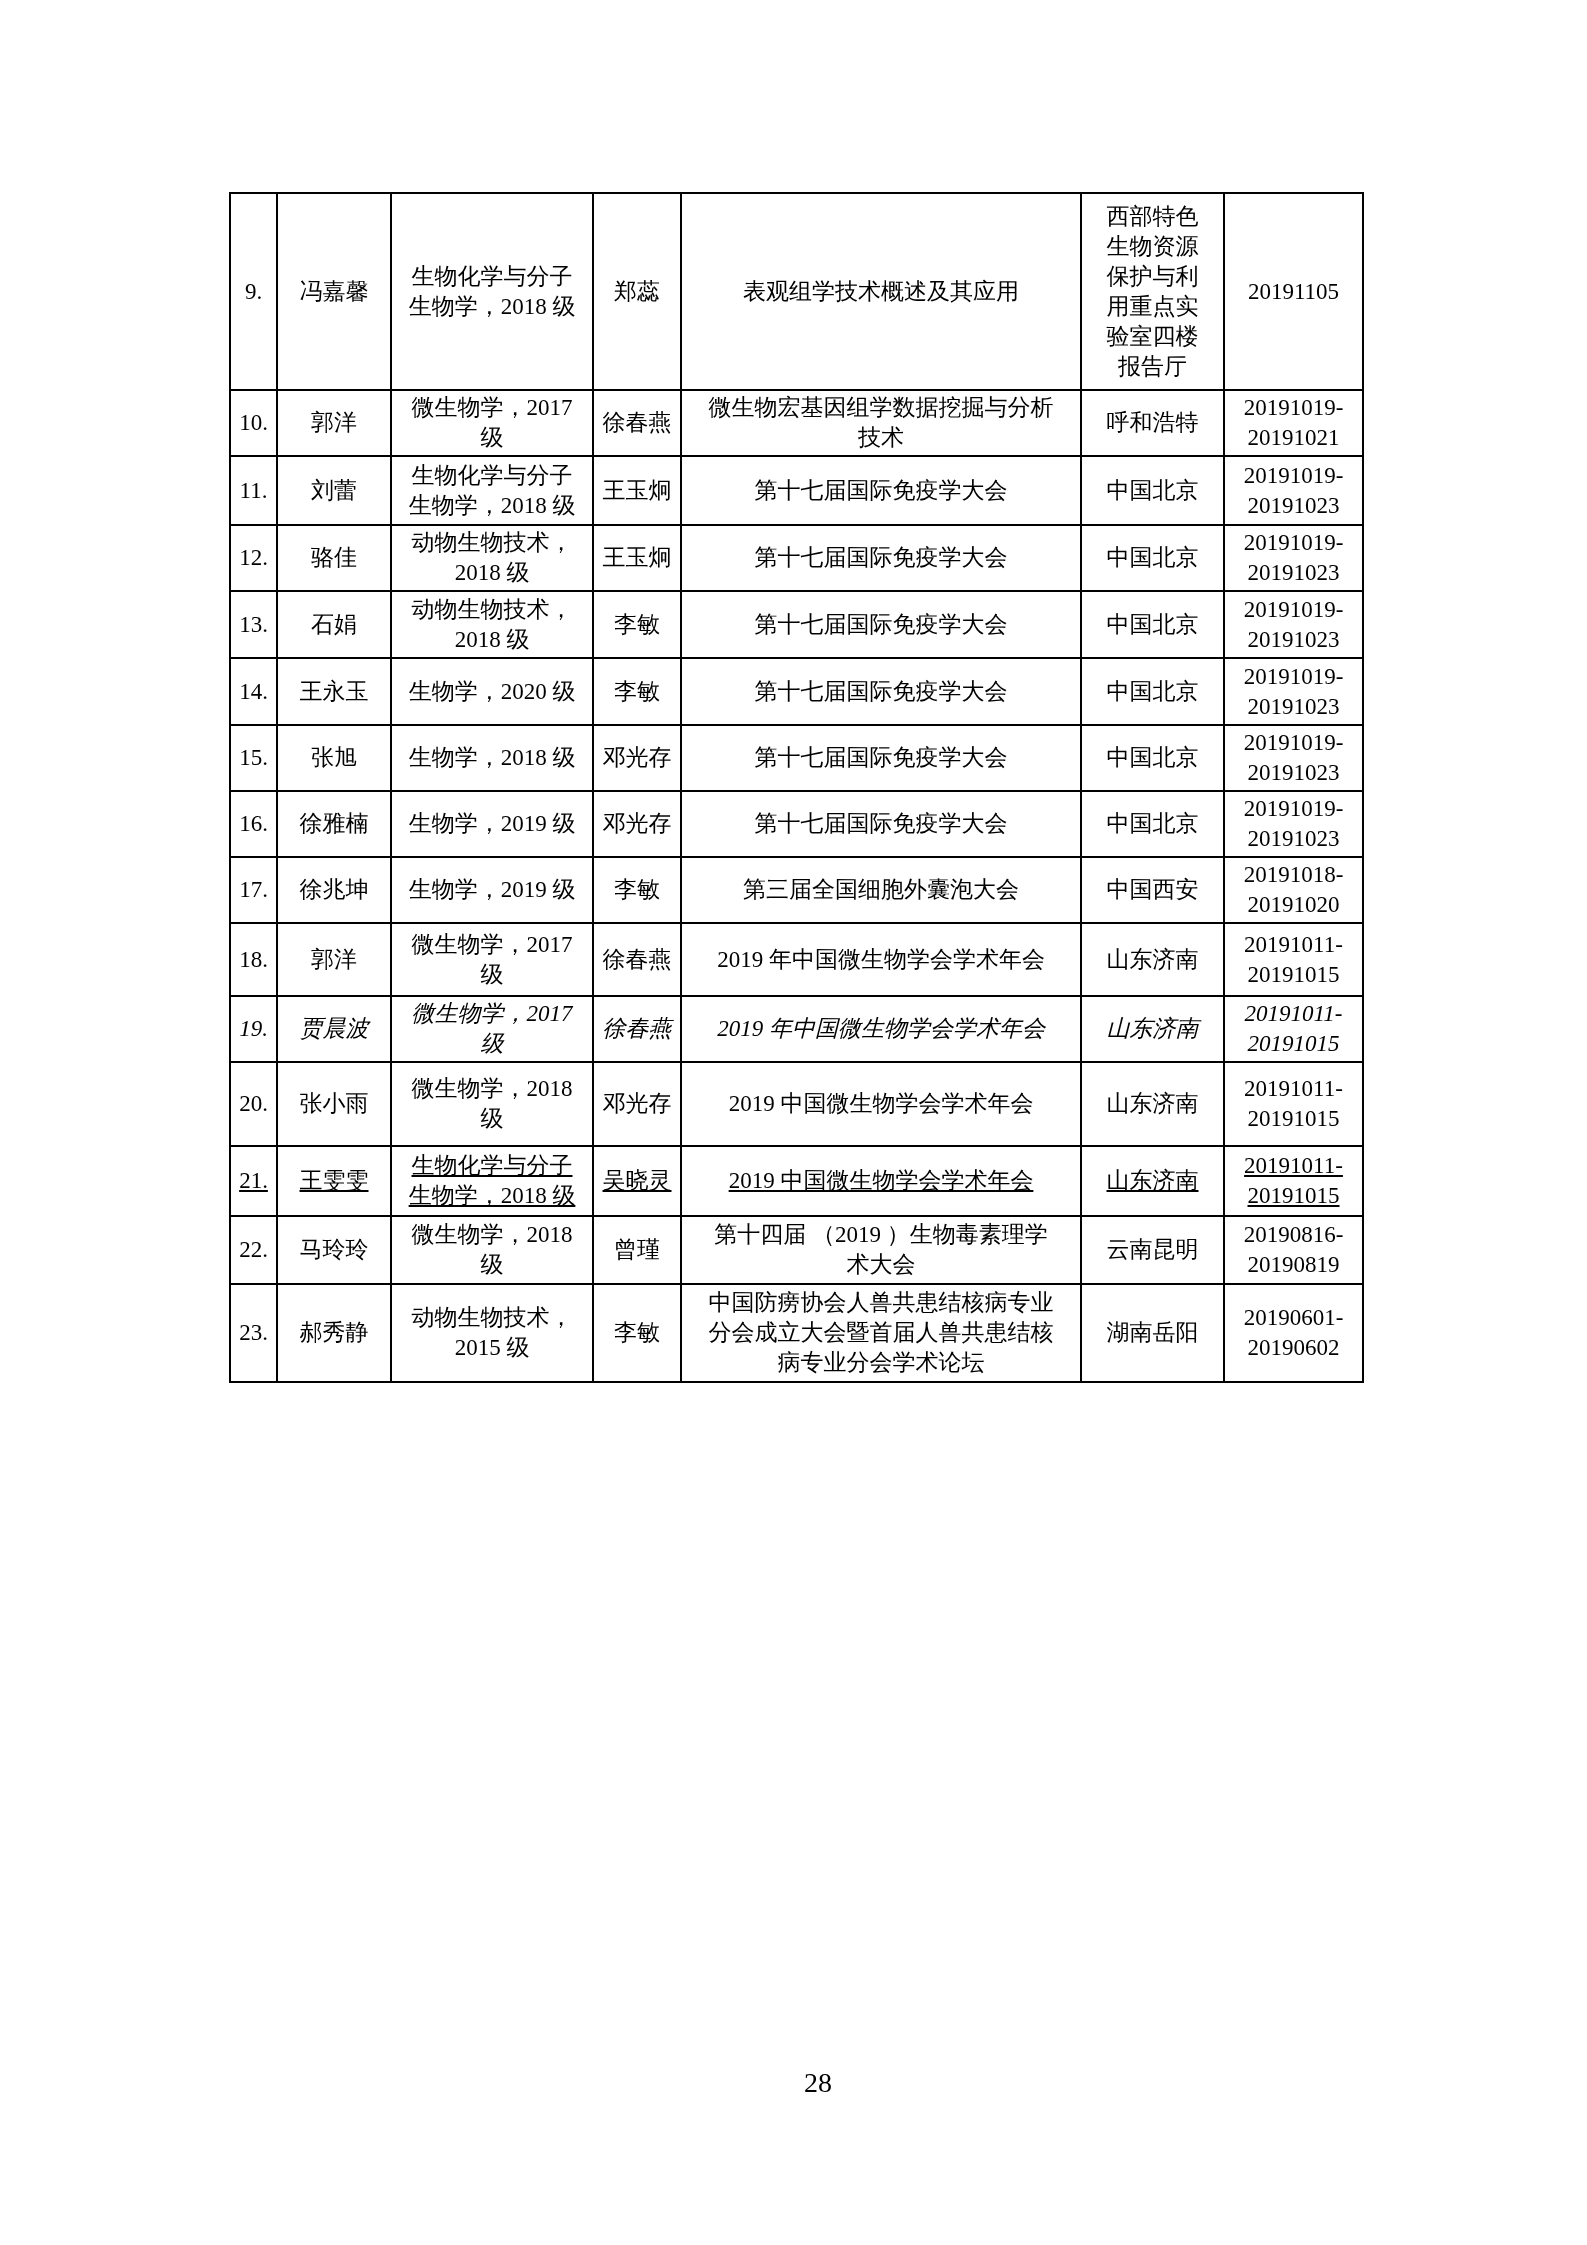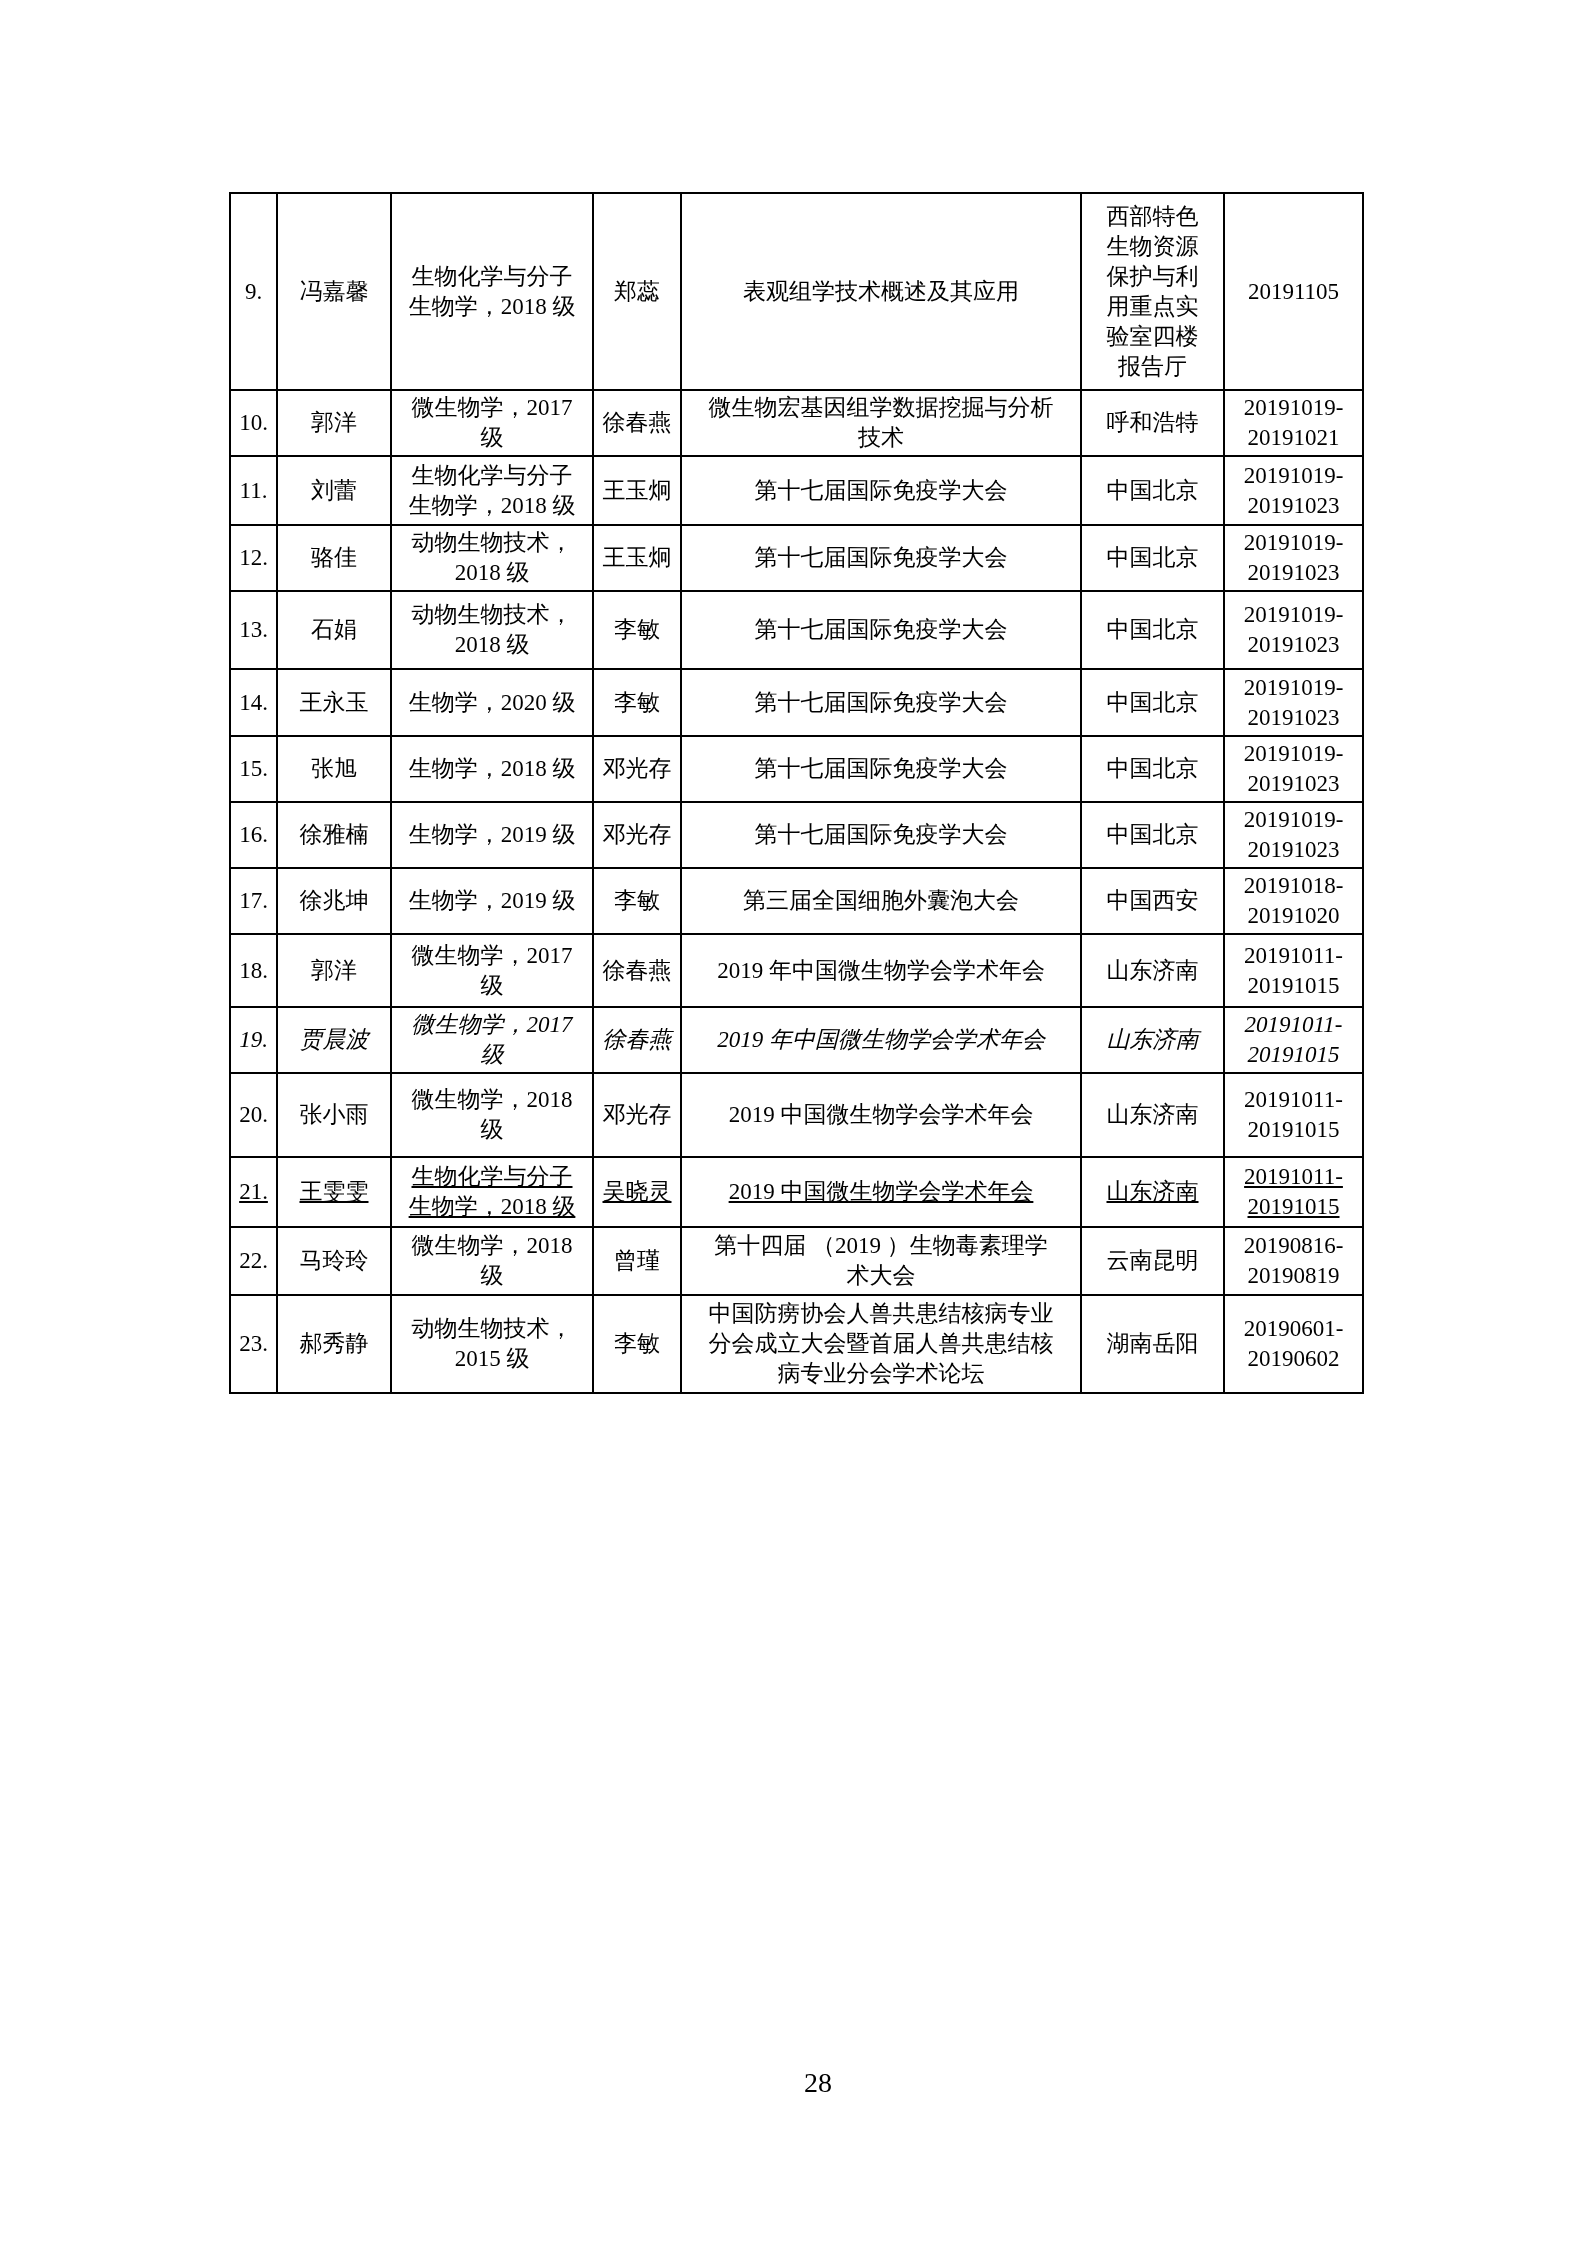"13." tr { height: 78px -> 67px }
